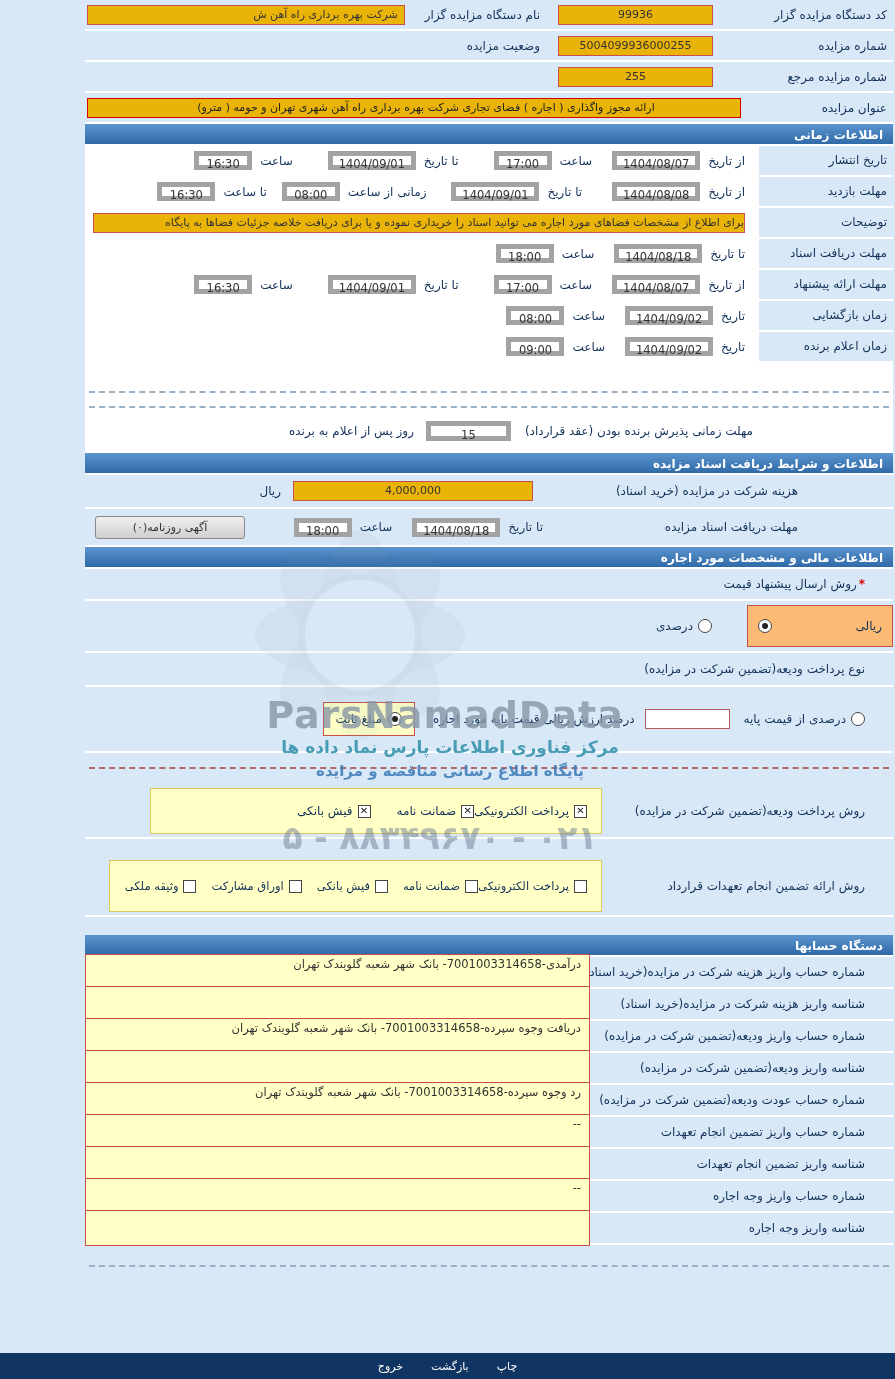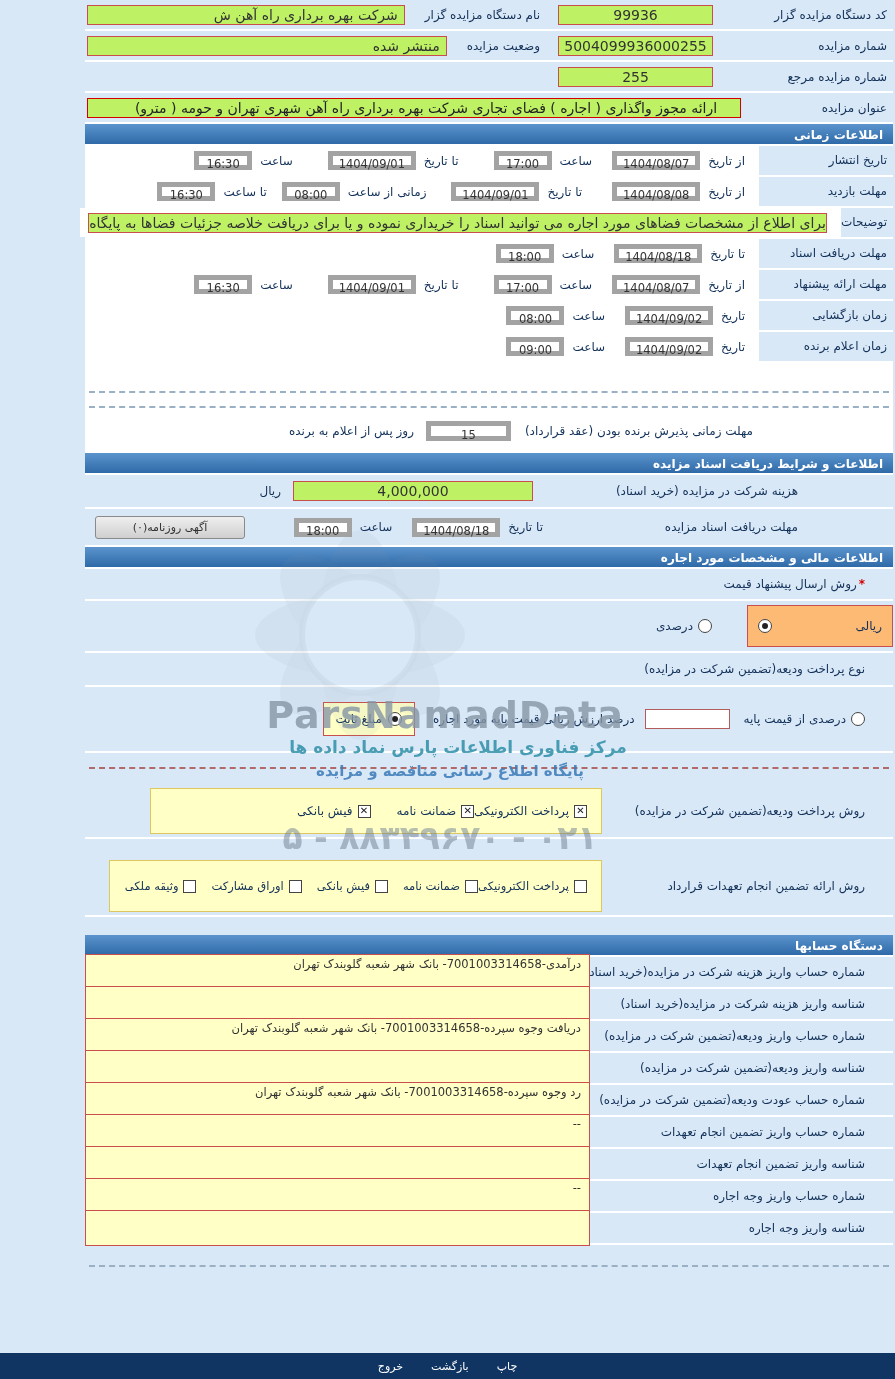"شرکت بهره برداری راه آهن" .field { background: #bef264 -> #eab308; font-size: 14px -> 11px }
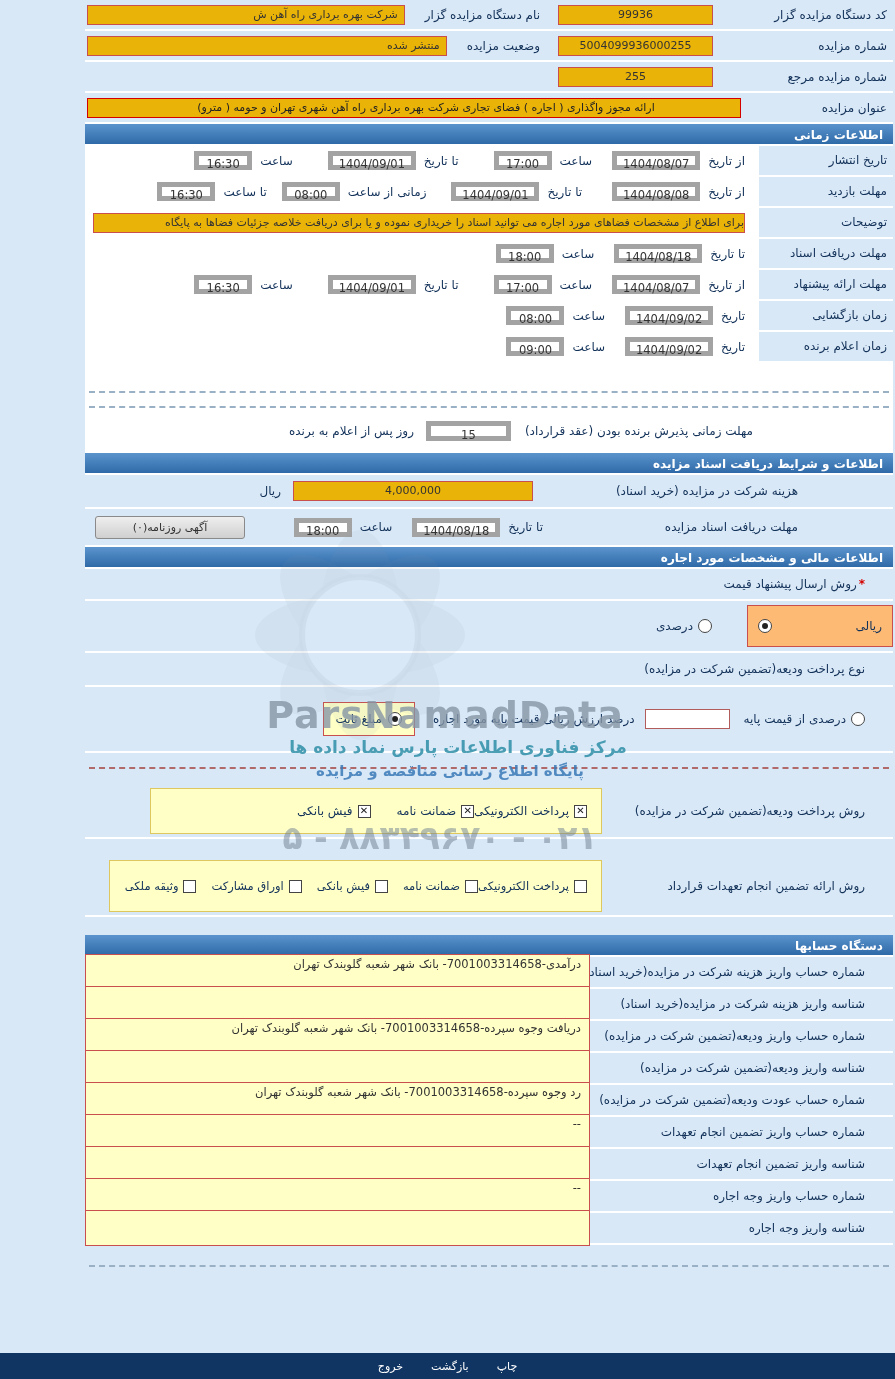"منتشر شده" div.field { html: <div>منتشر شده</div> -> none }
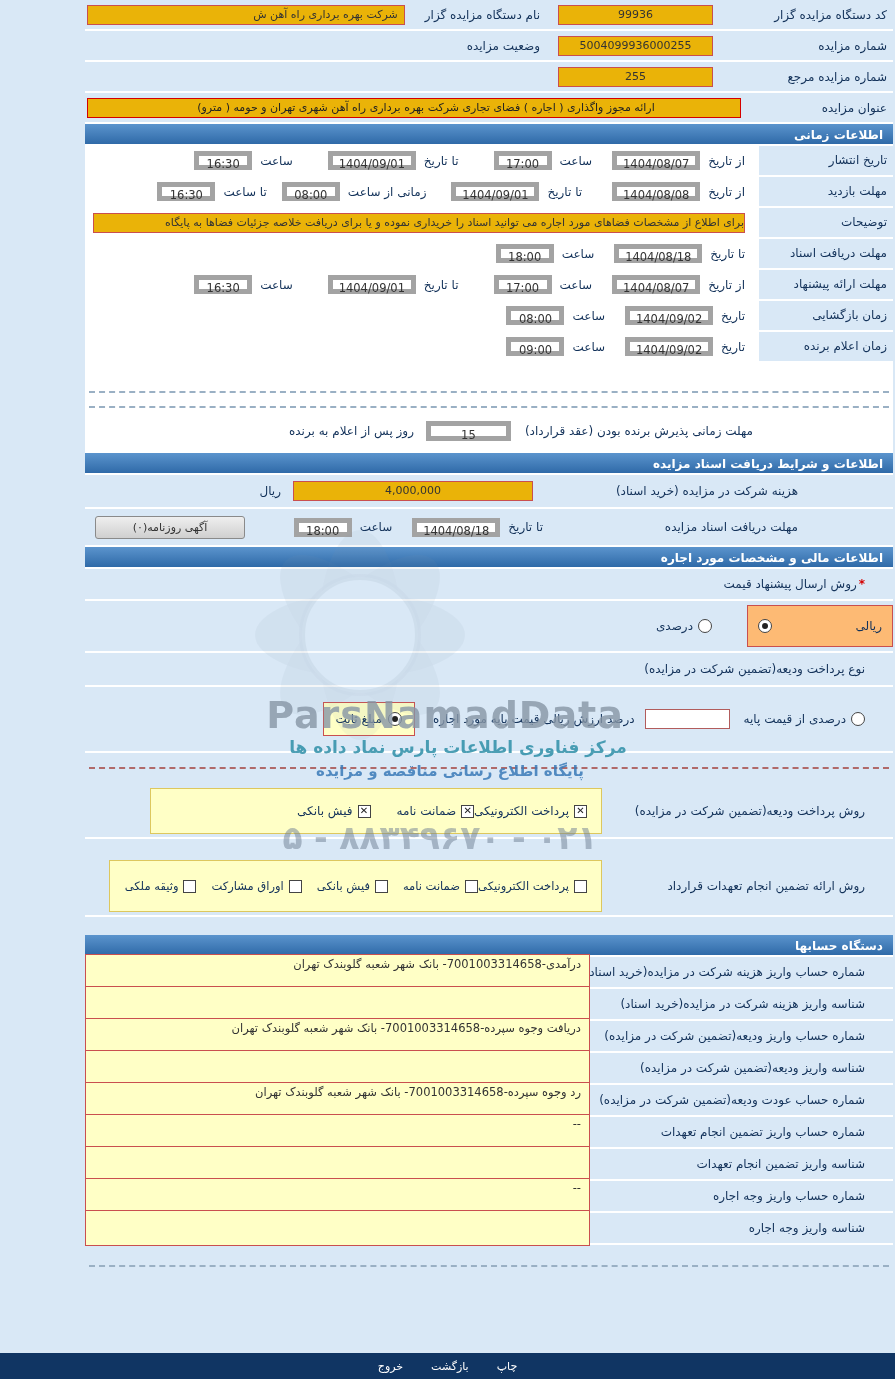"مرکز فناوری اطلاعات پارس نماد" .wm-line1 { left: 258px -> 250px }
